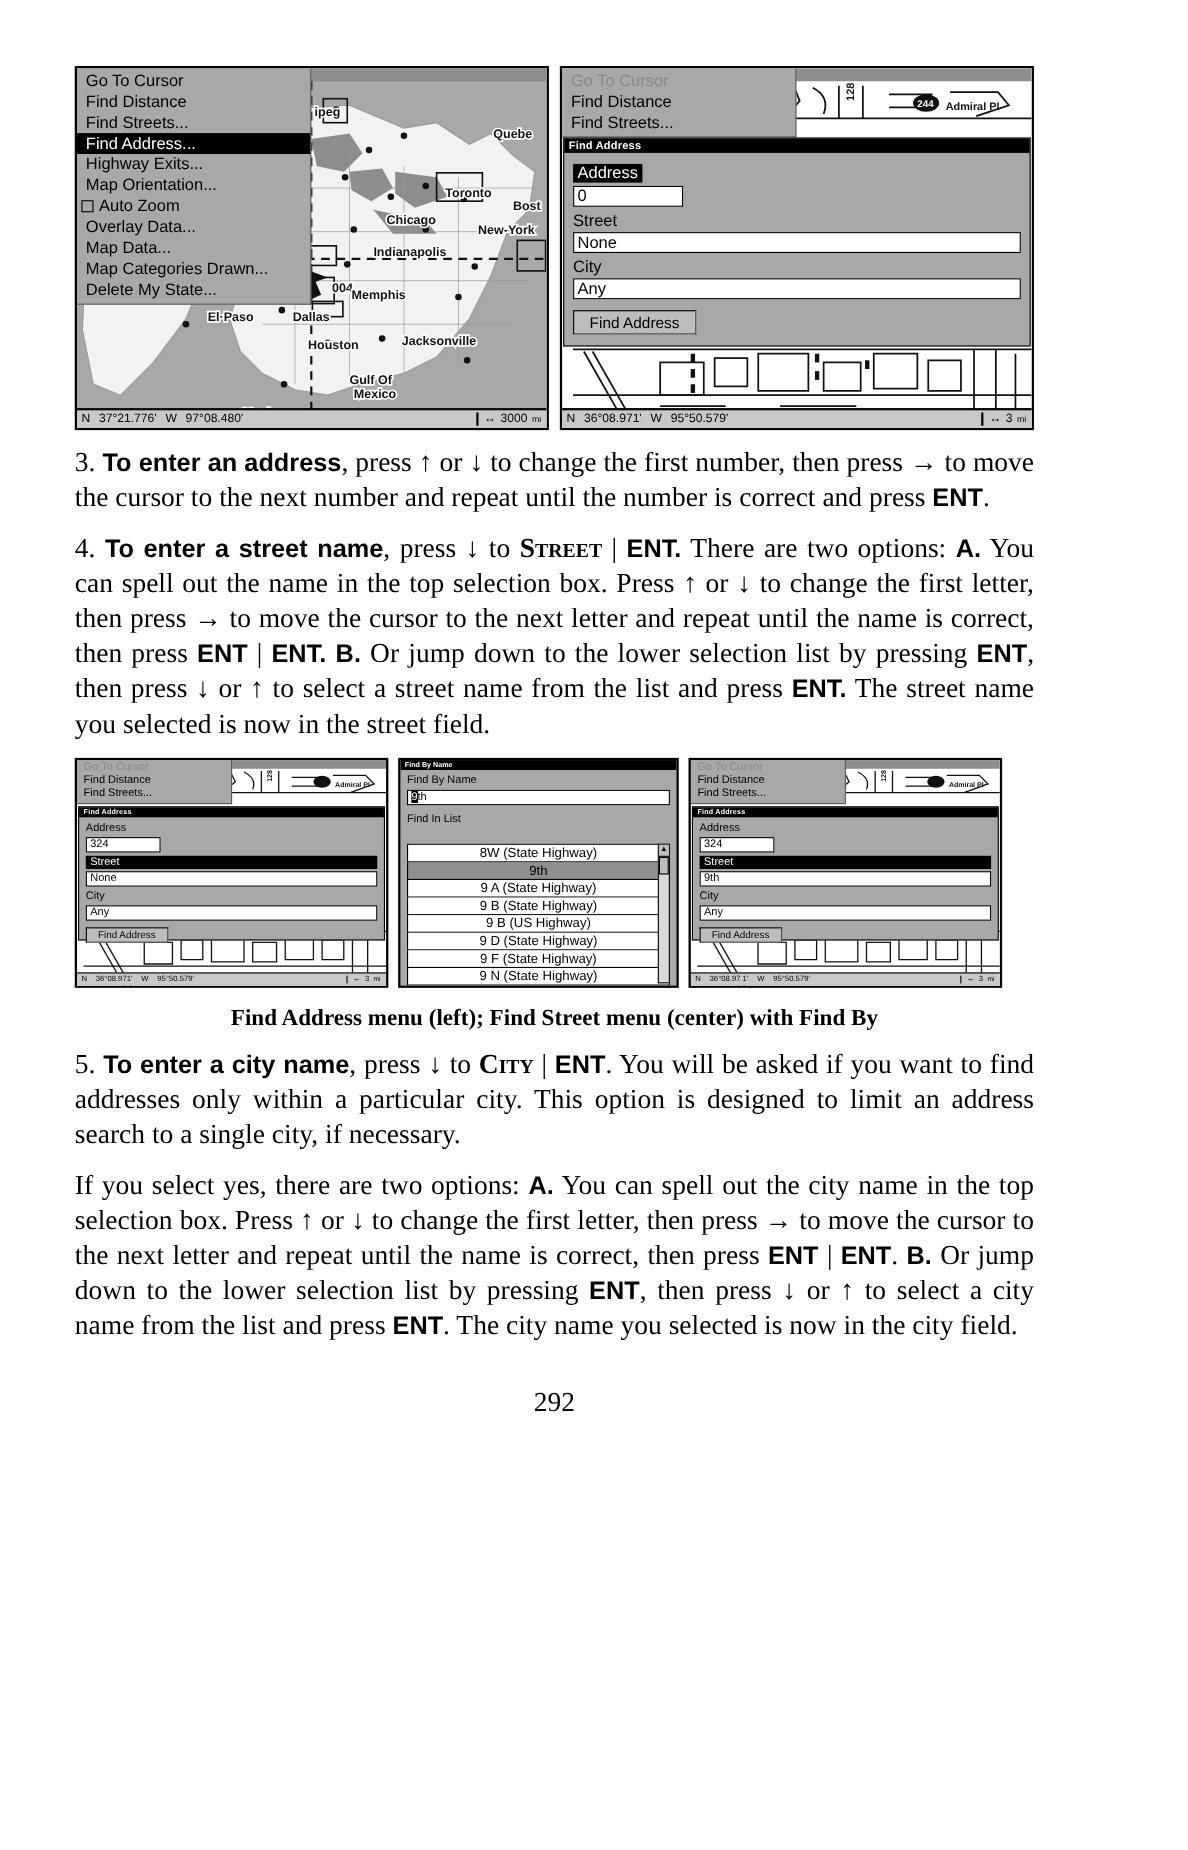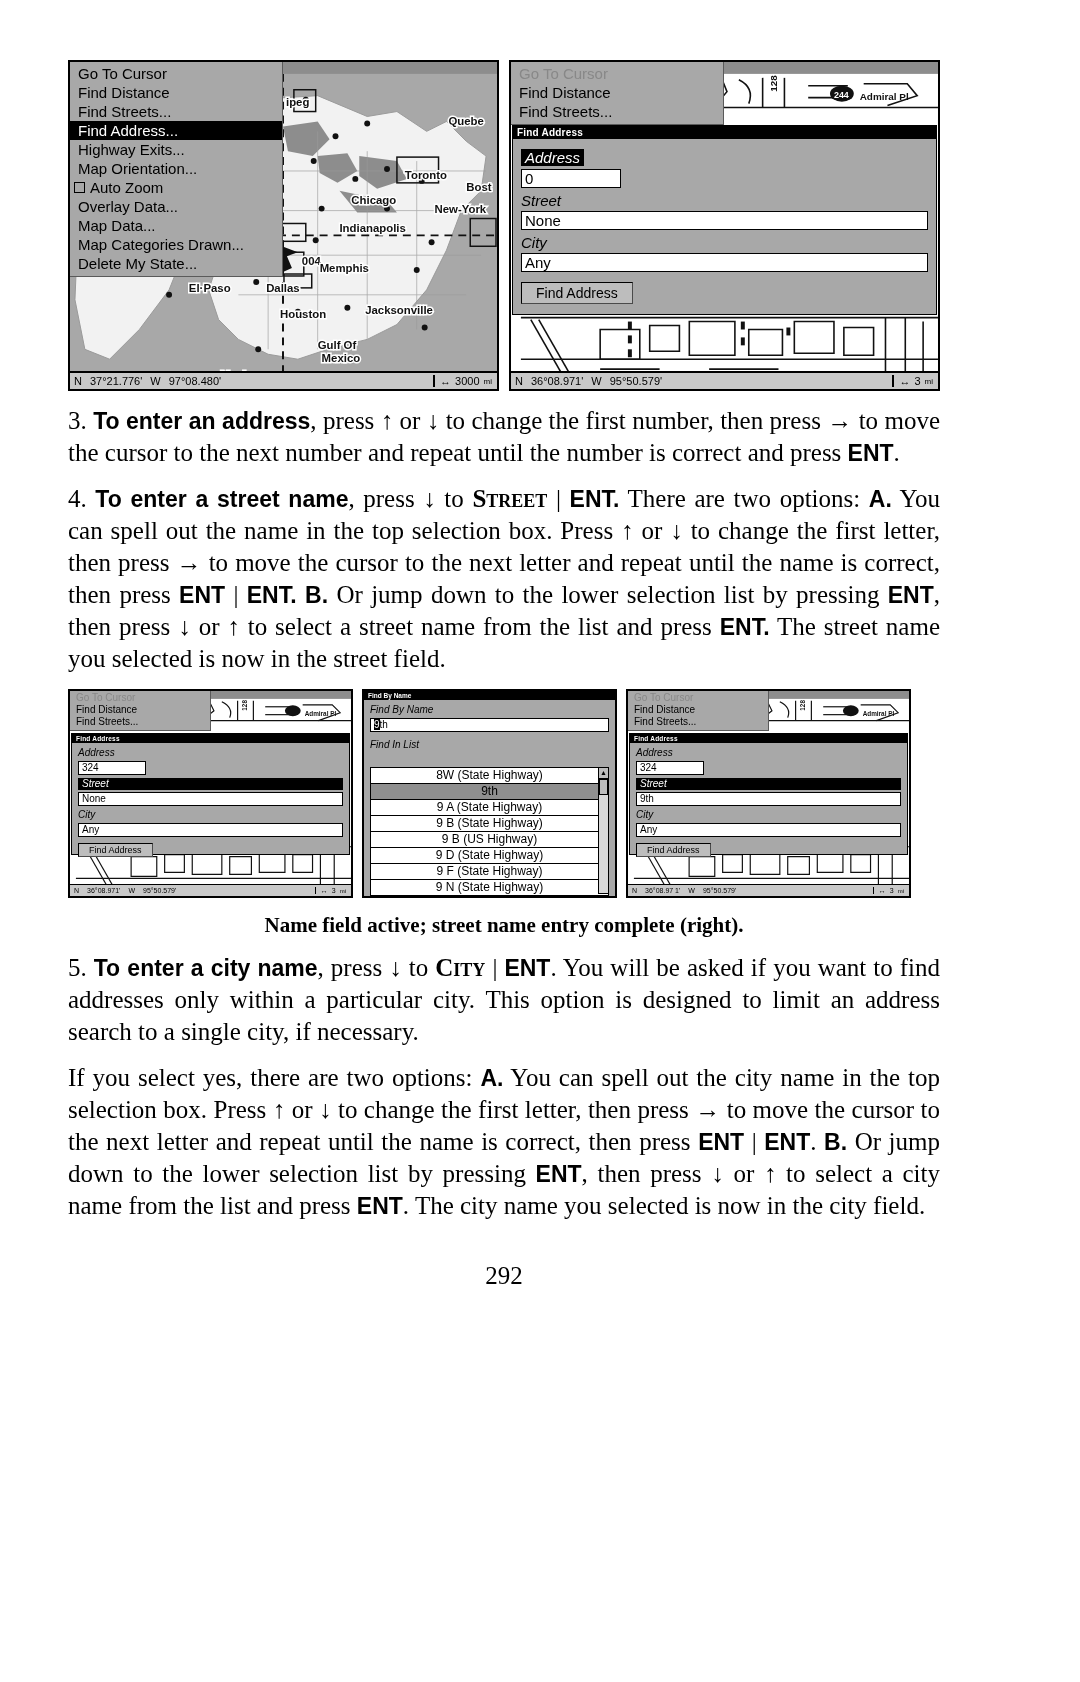"Address" .lbl { font-style: italic -> none }
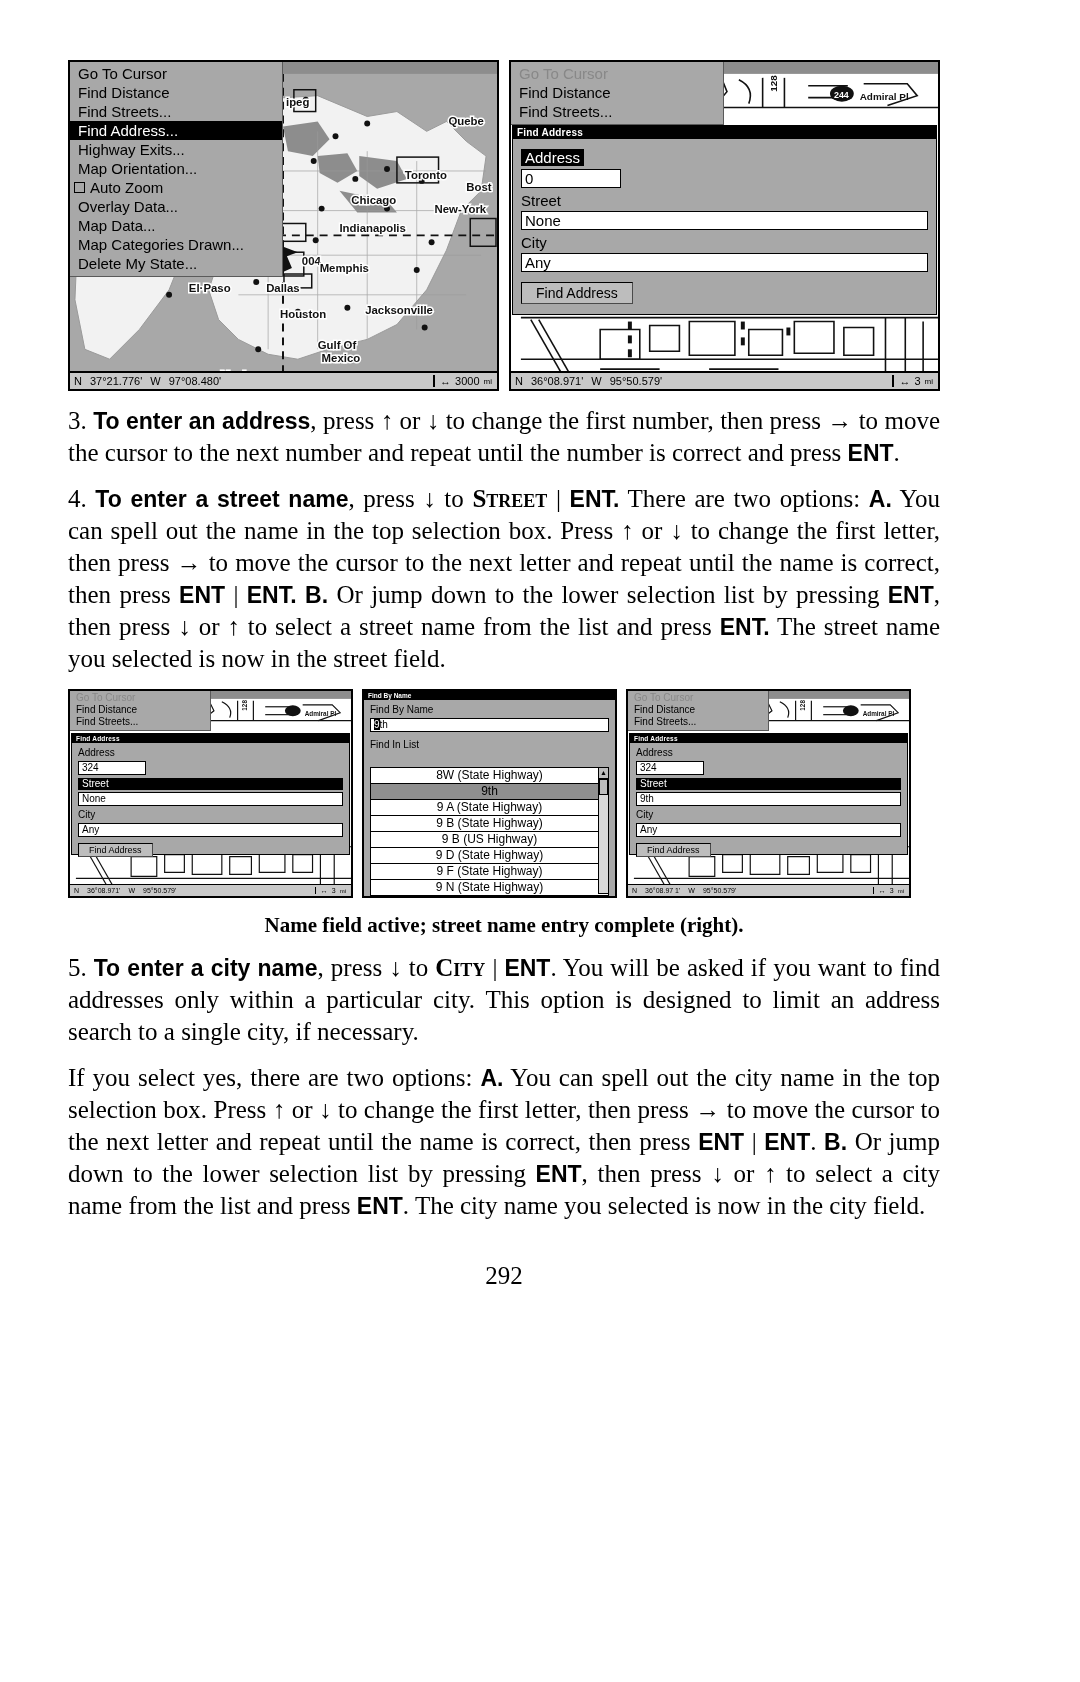"Find Address menu (left); Find" div { html: none -> <div>Find Address menu (left); Find Street menu (center) with Find By</div> }
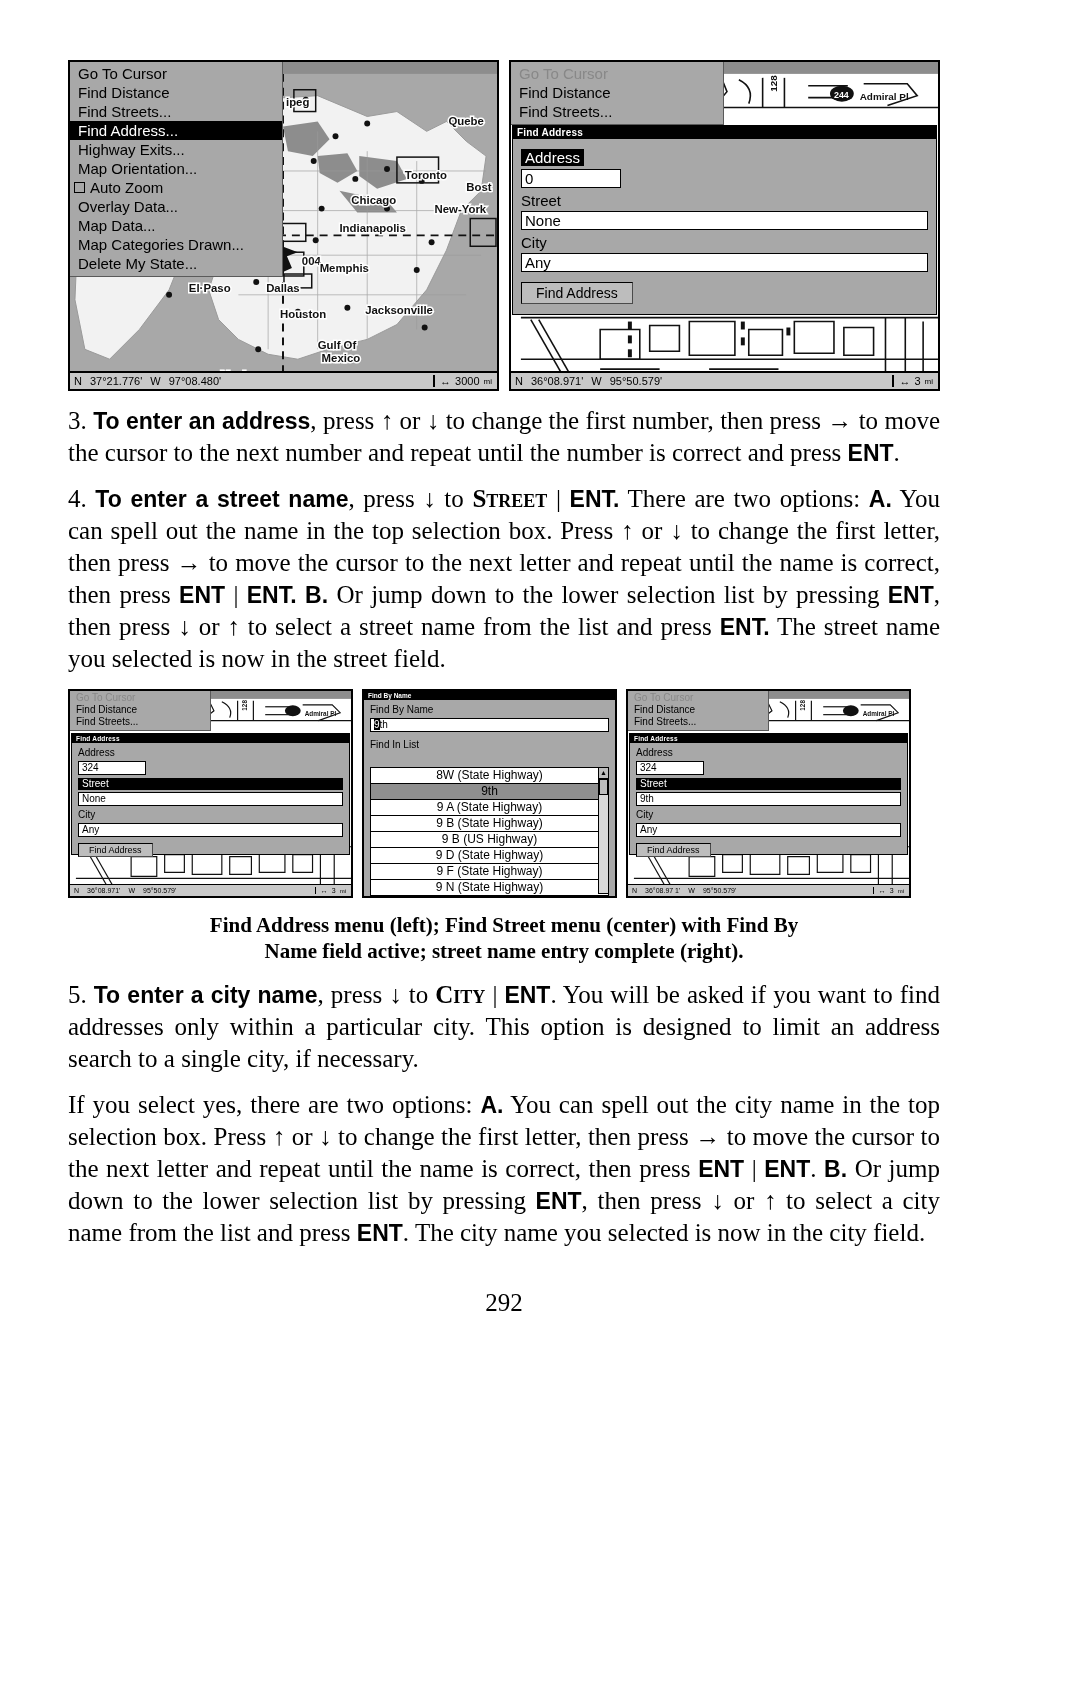"Name field active; street name" div { html: <div>Name field active; street name entry complete (right).</div> -> none }
